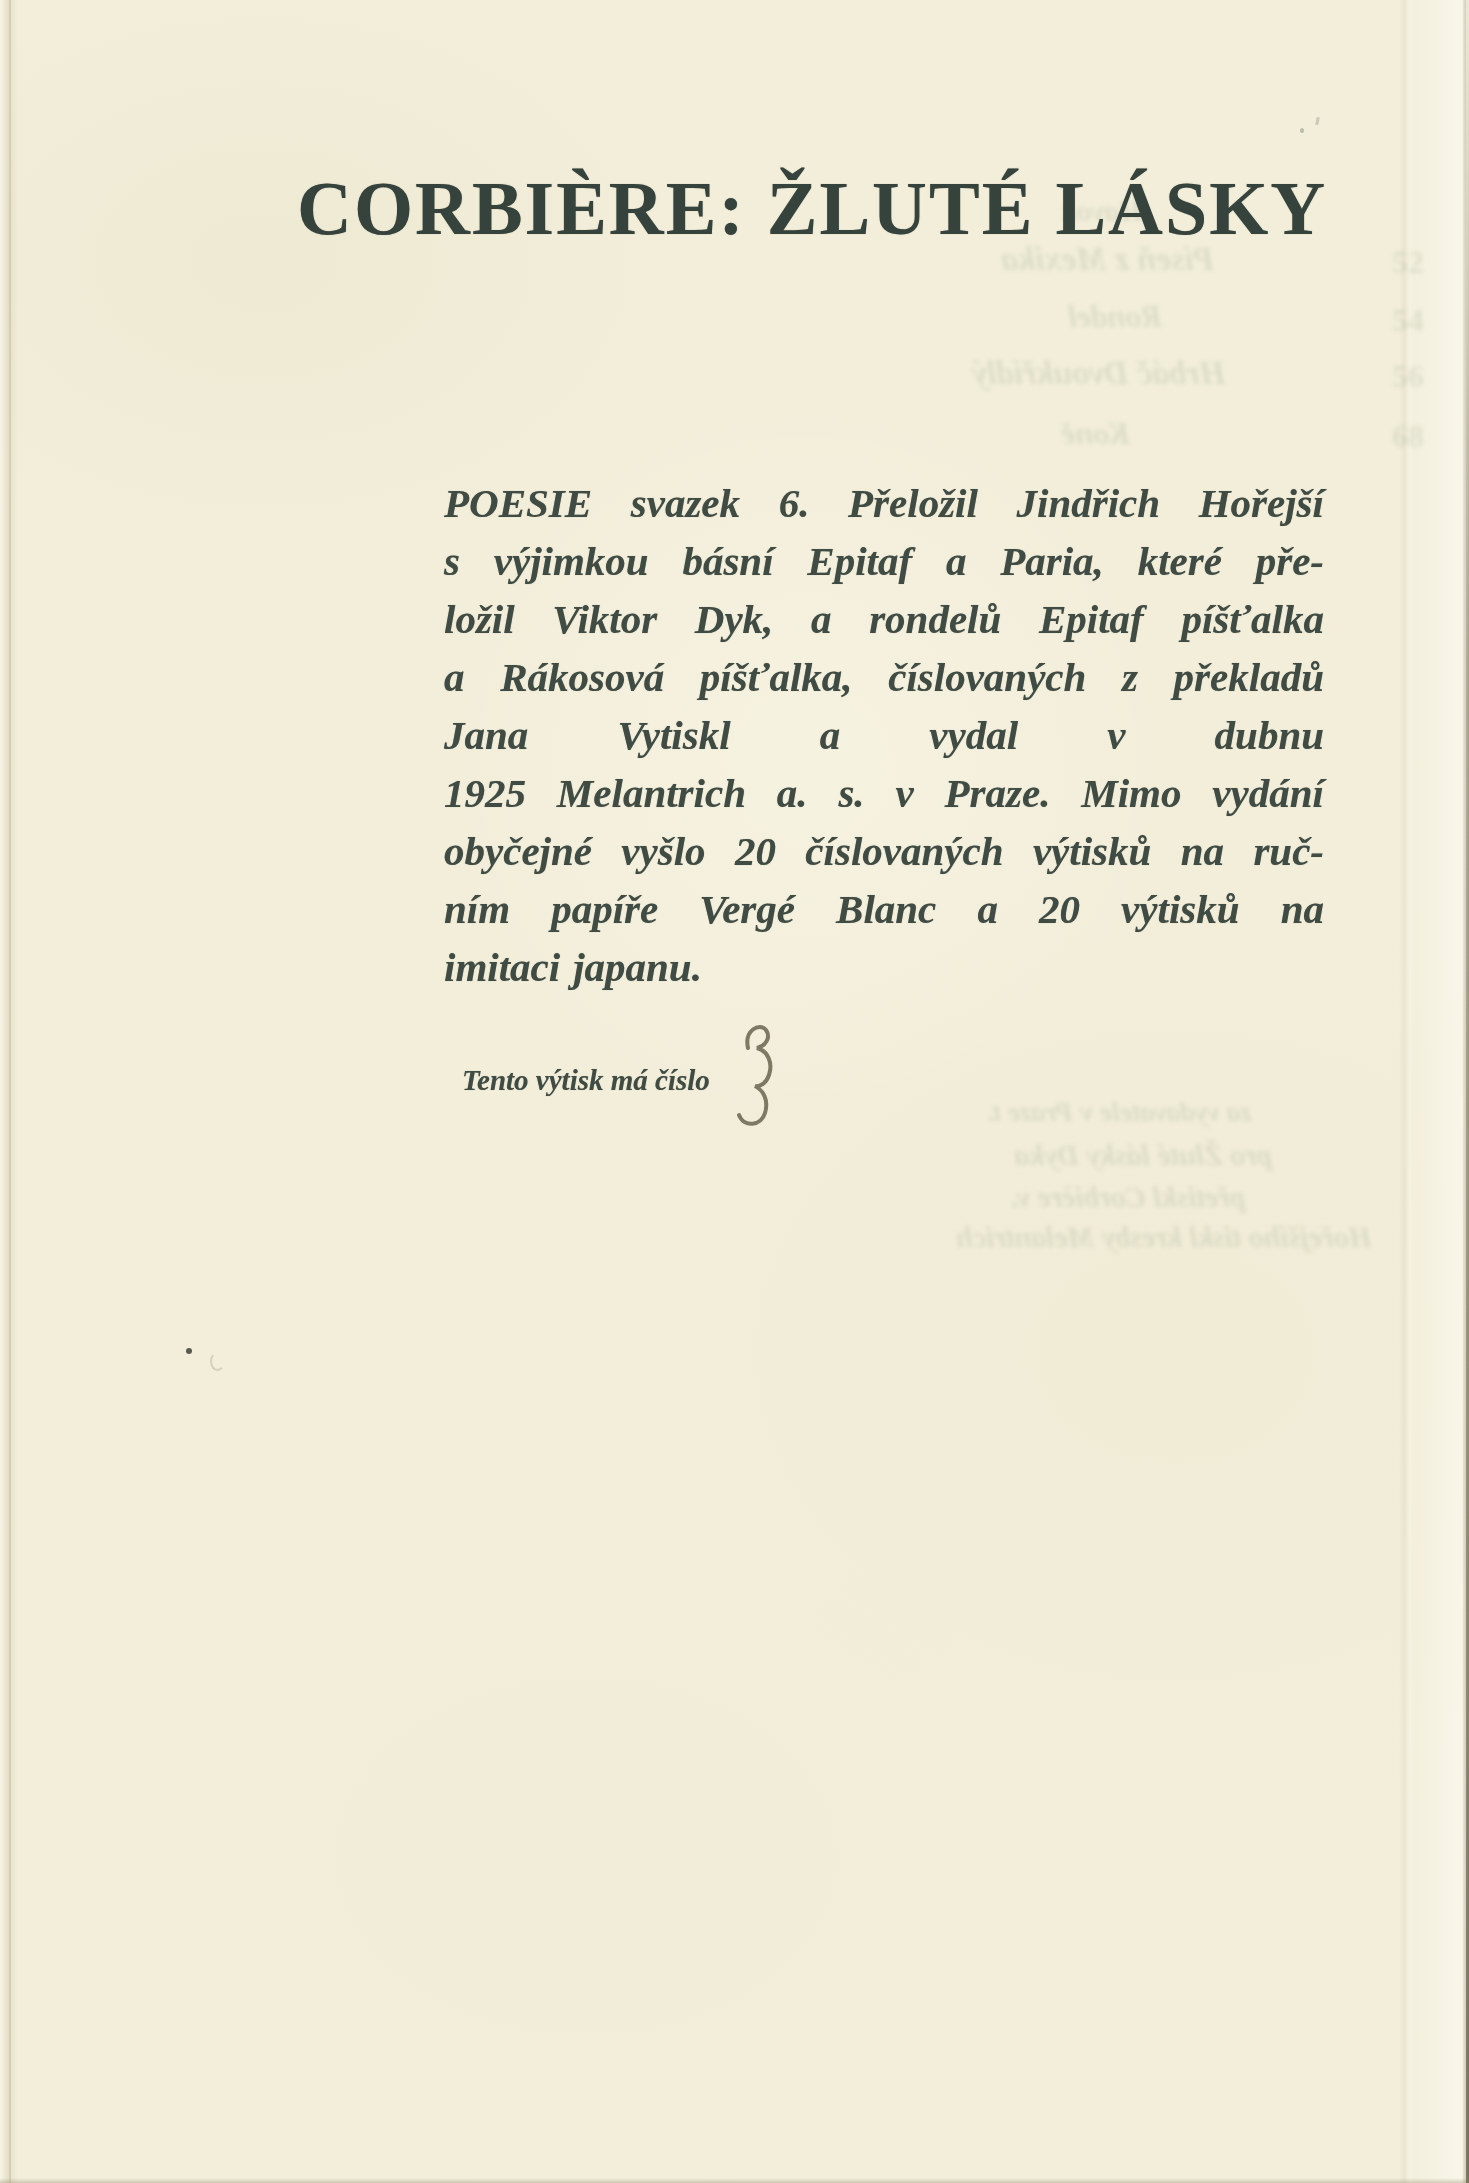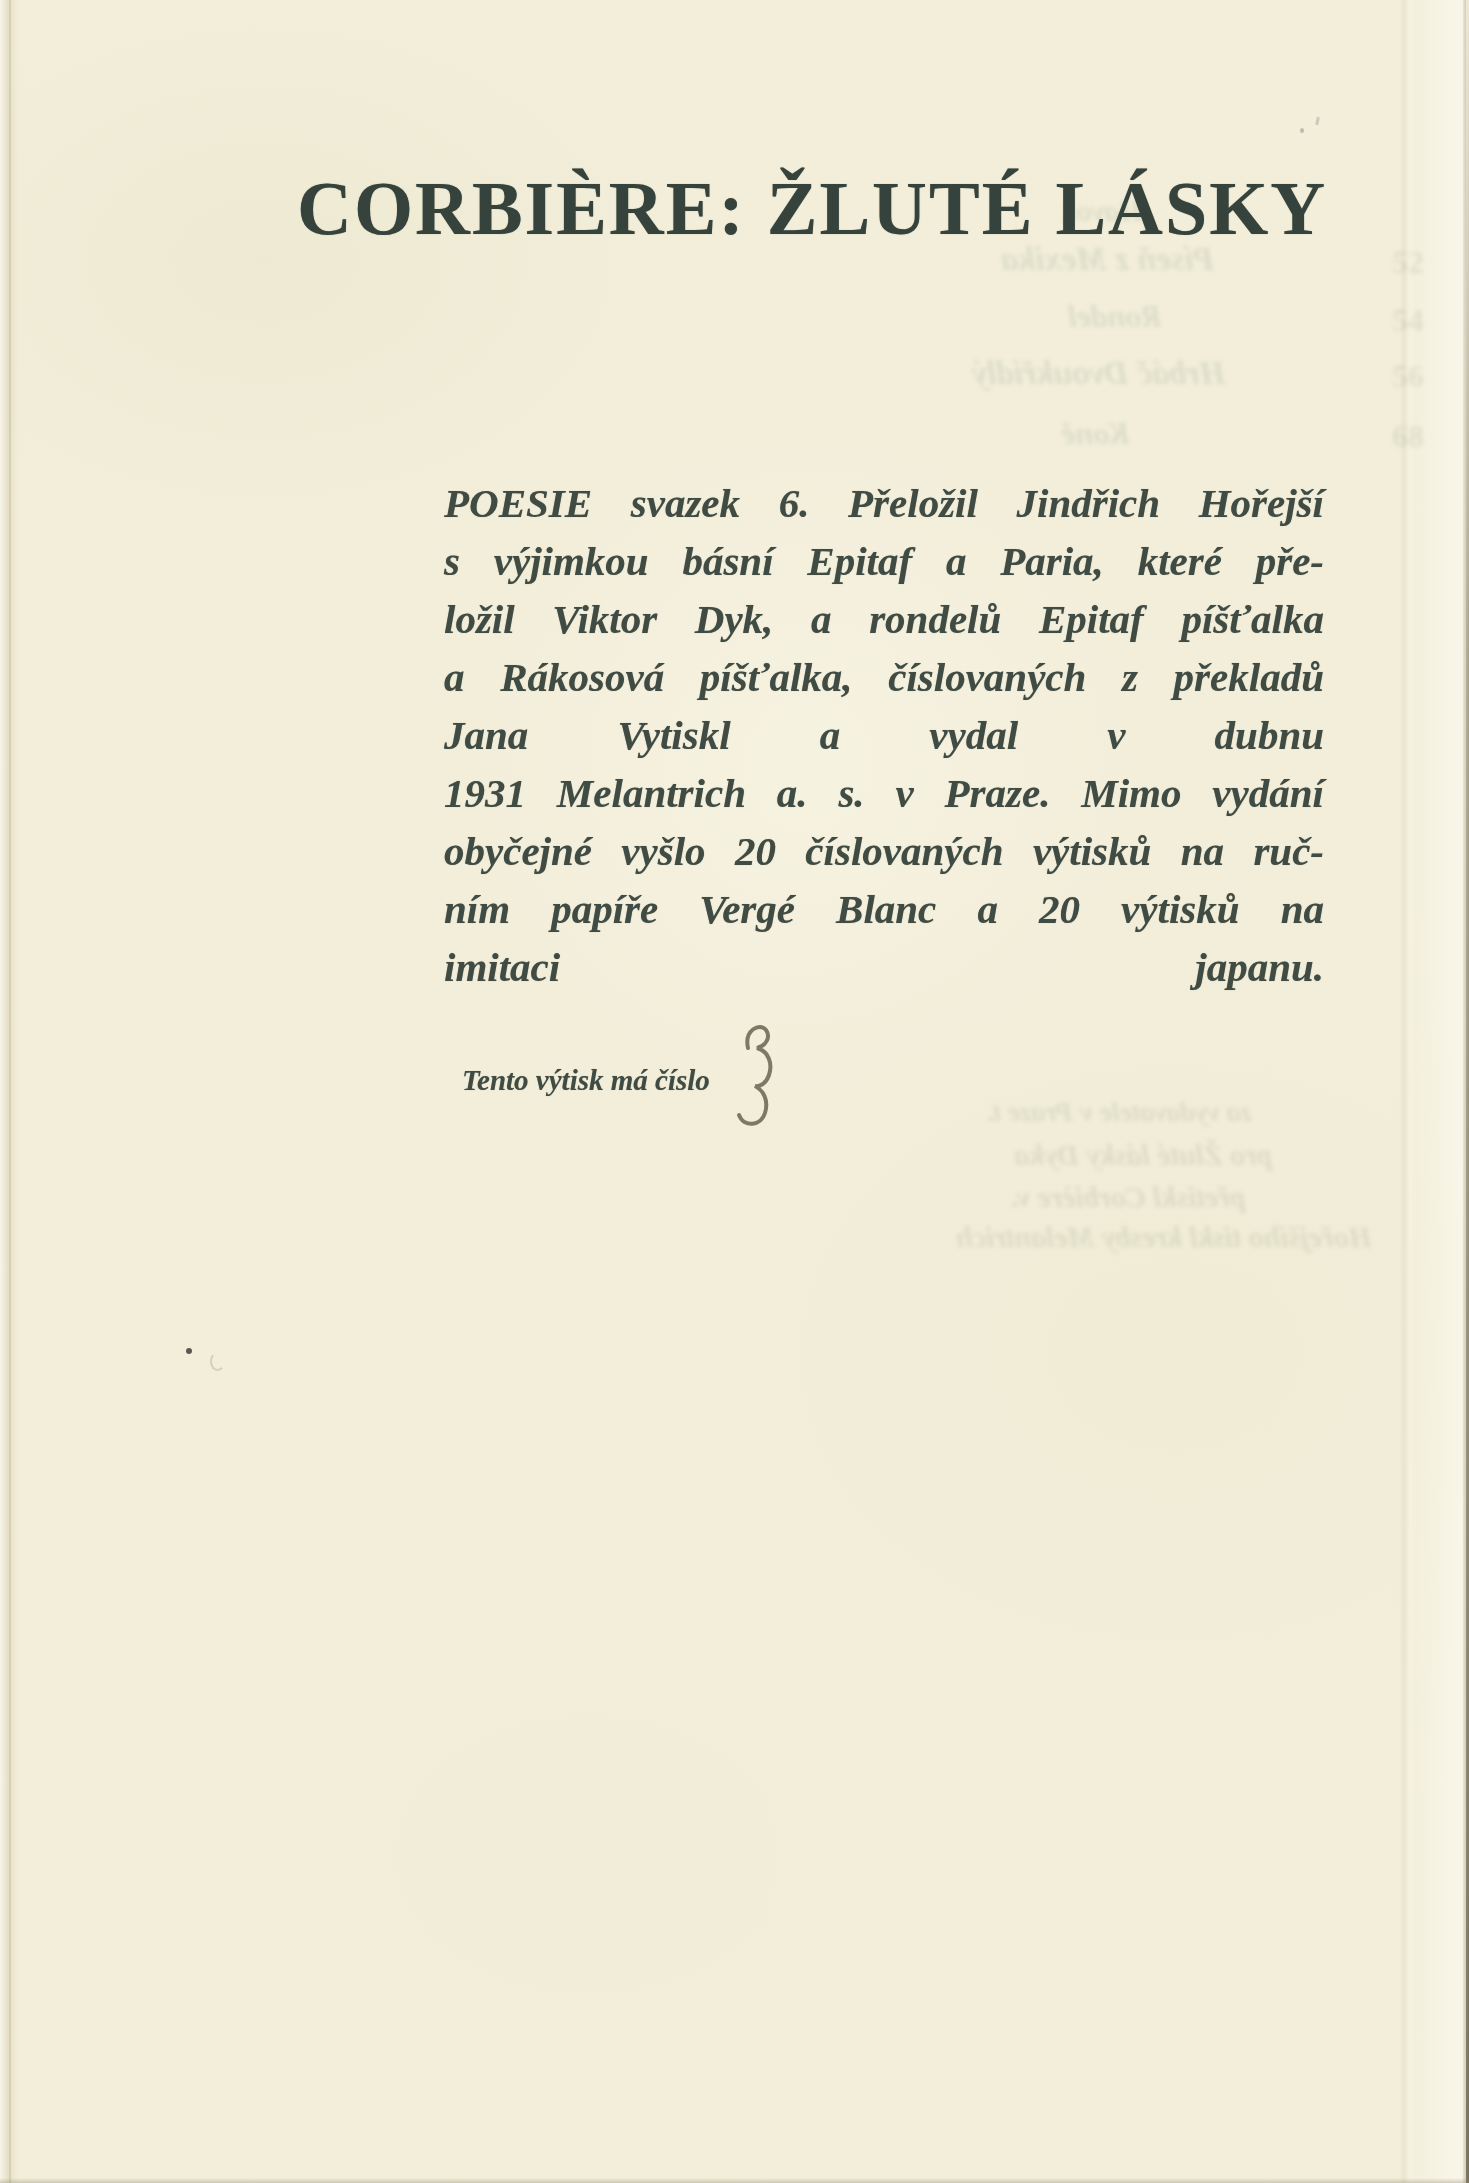"1931" span { text: 1931 -> 1925 }
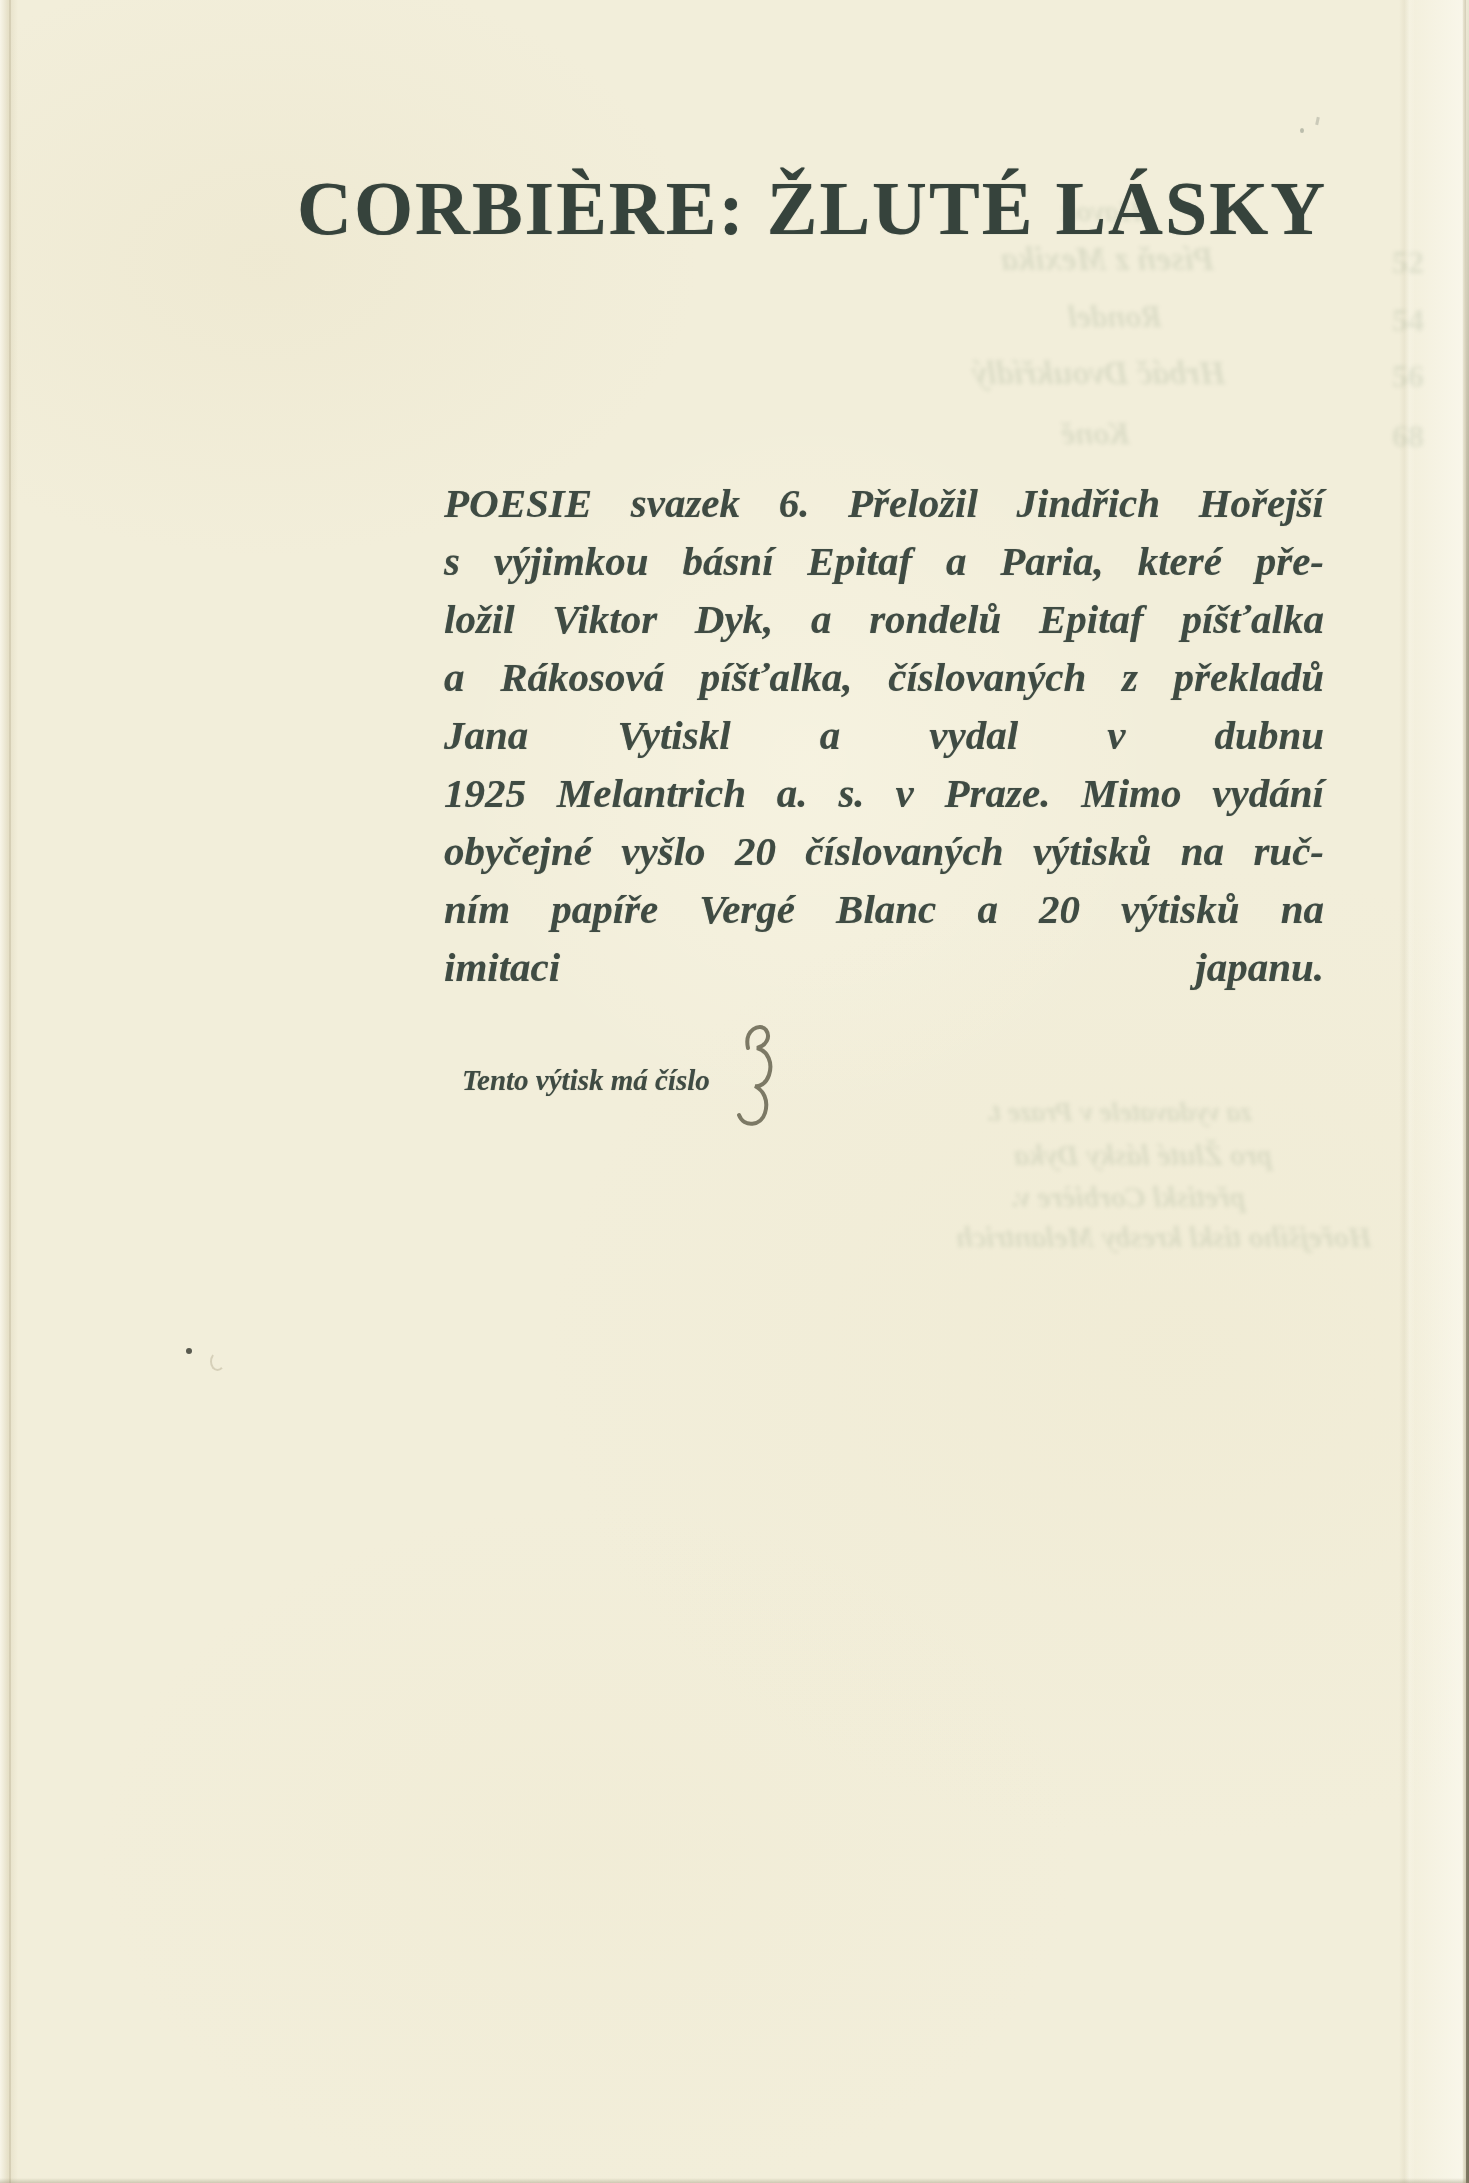"imitaci" .cline.nofill { justify-content: space-between -> flex-start }
